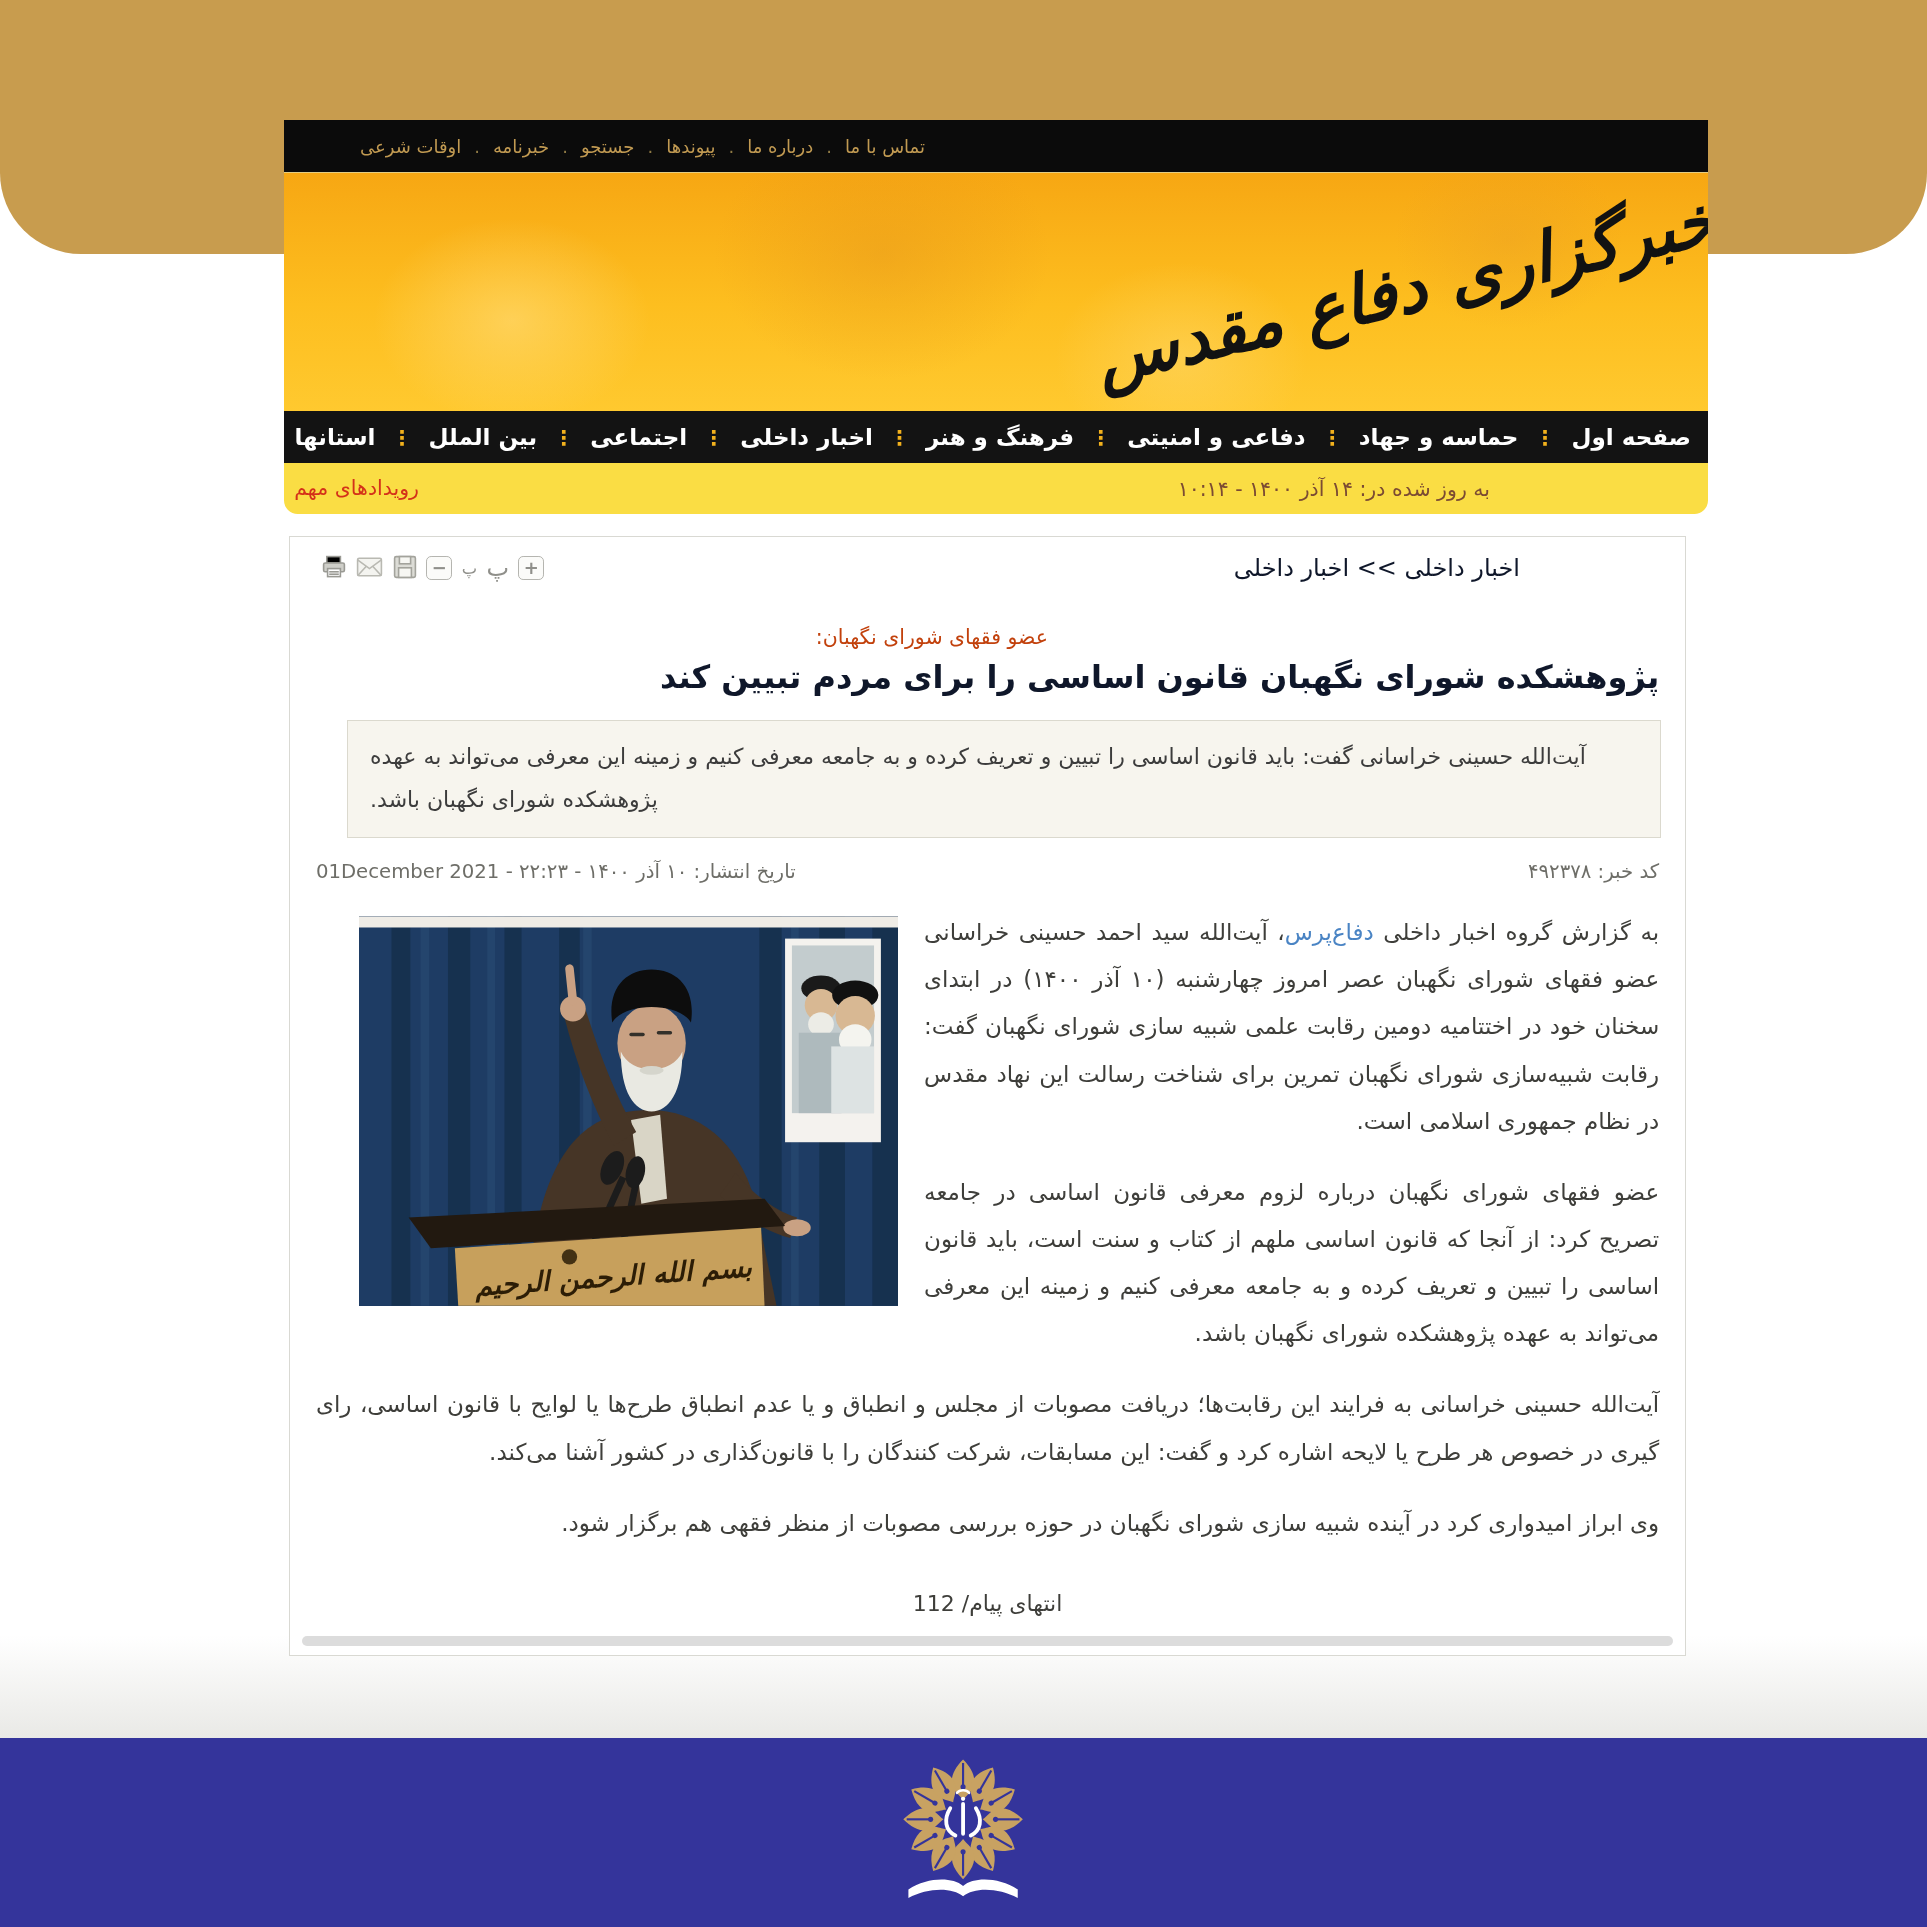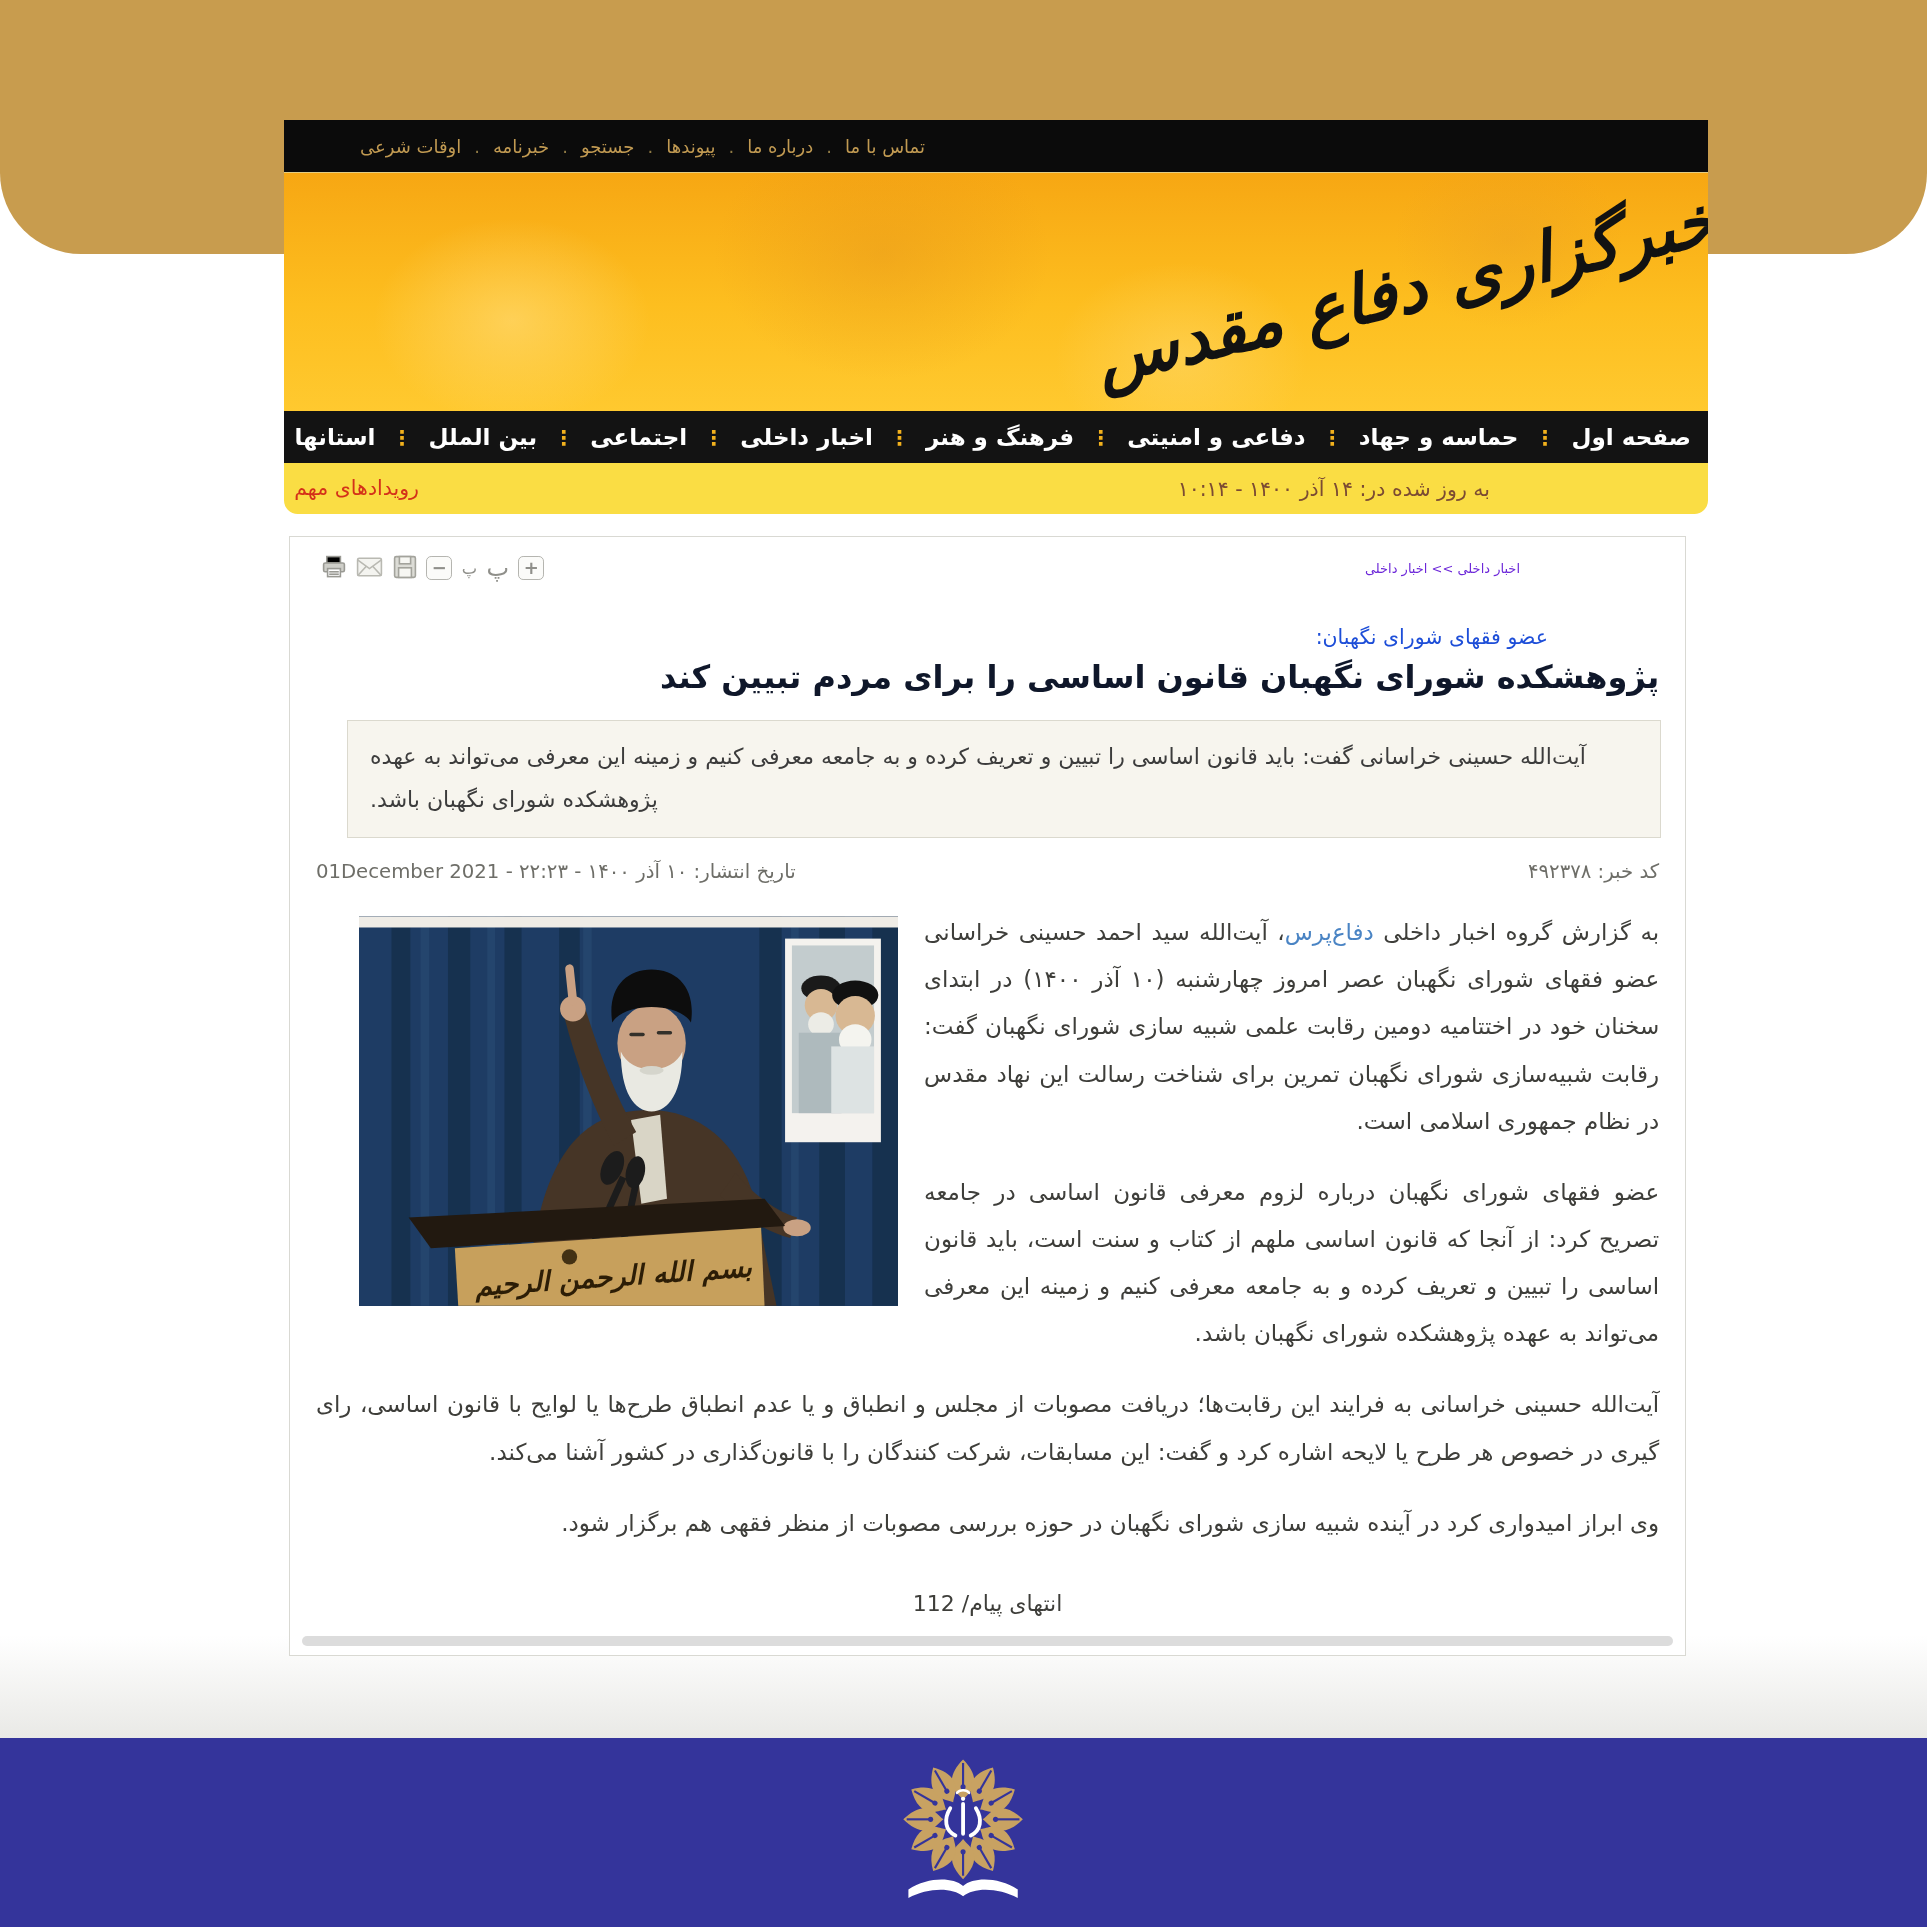"اخبار داخلی >> اخبار داخلی" .breadcrumb { color: #6d28d9 -> #0f172a; font-size: 13px -> 24px }
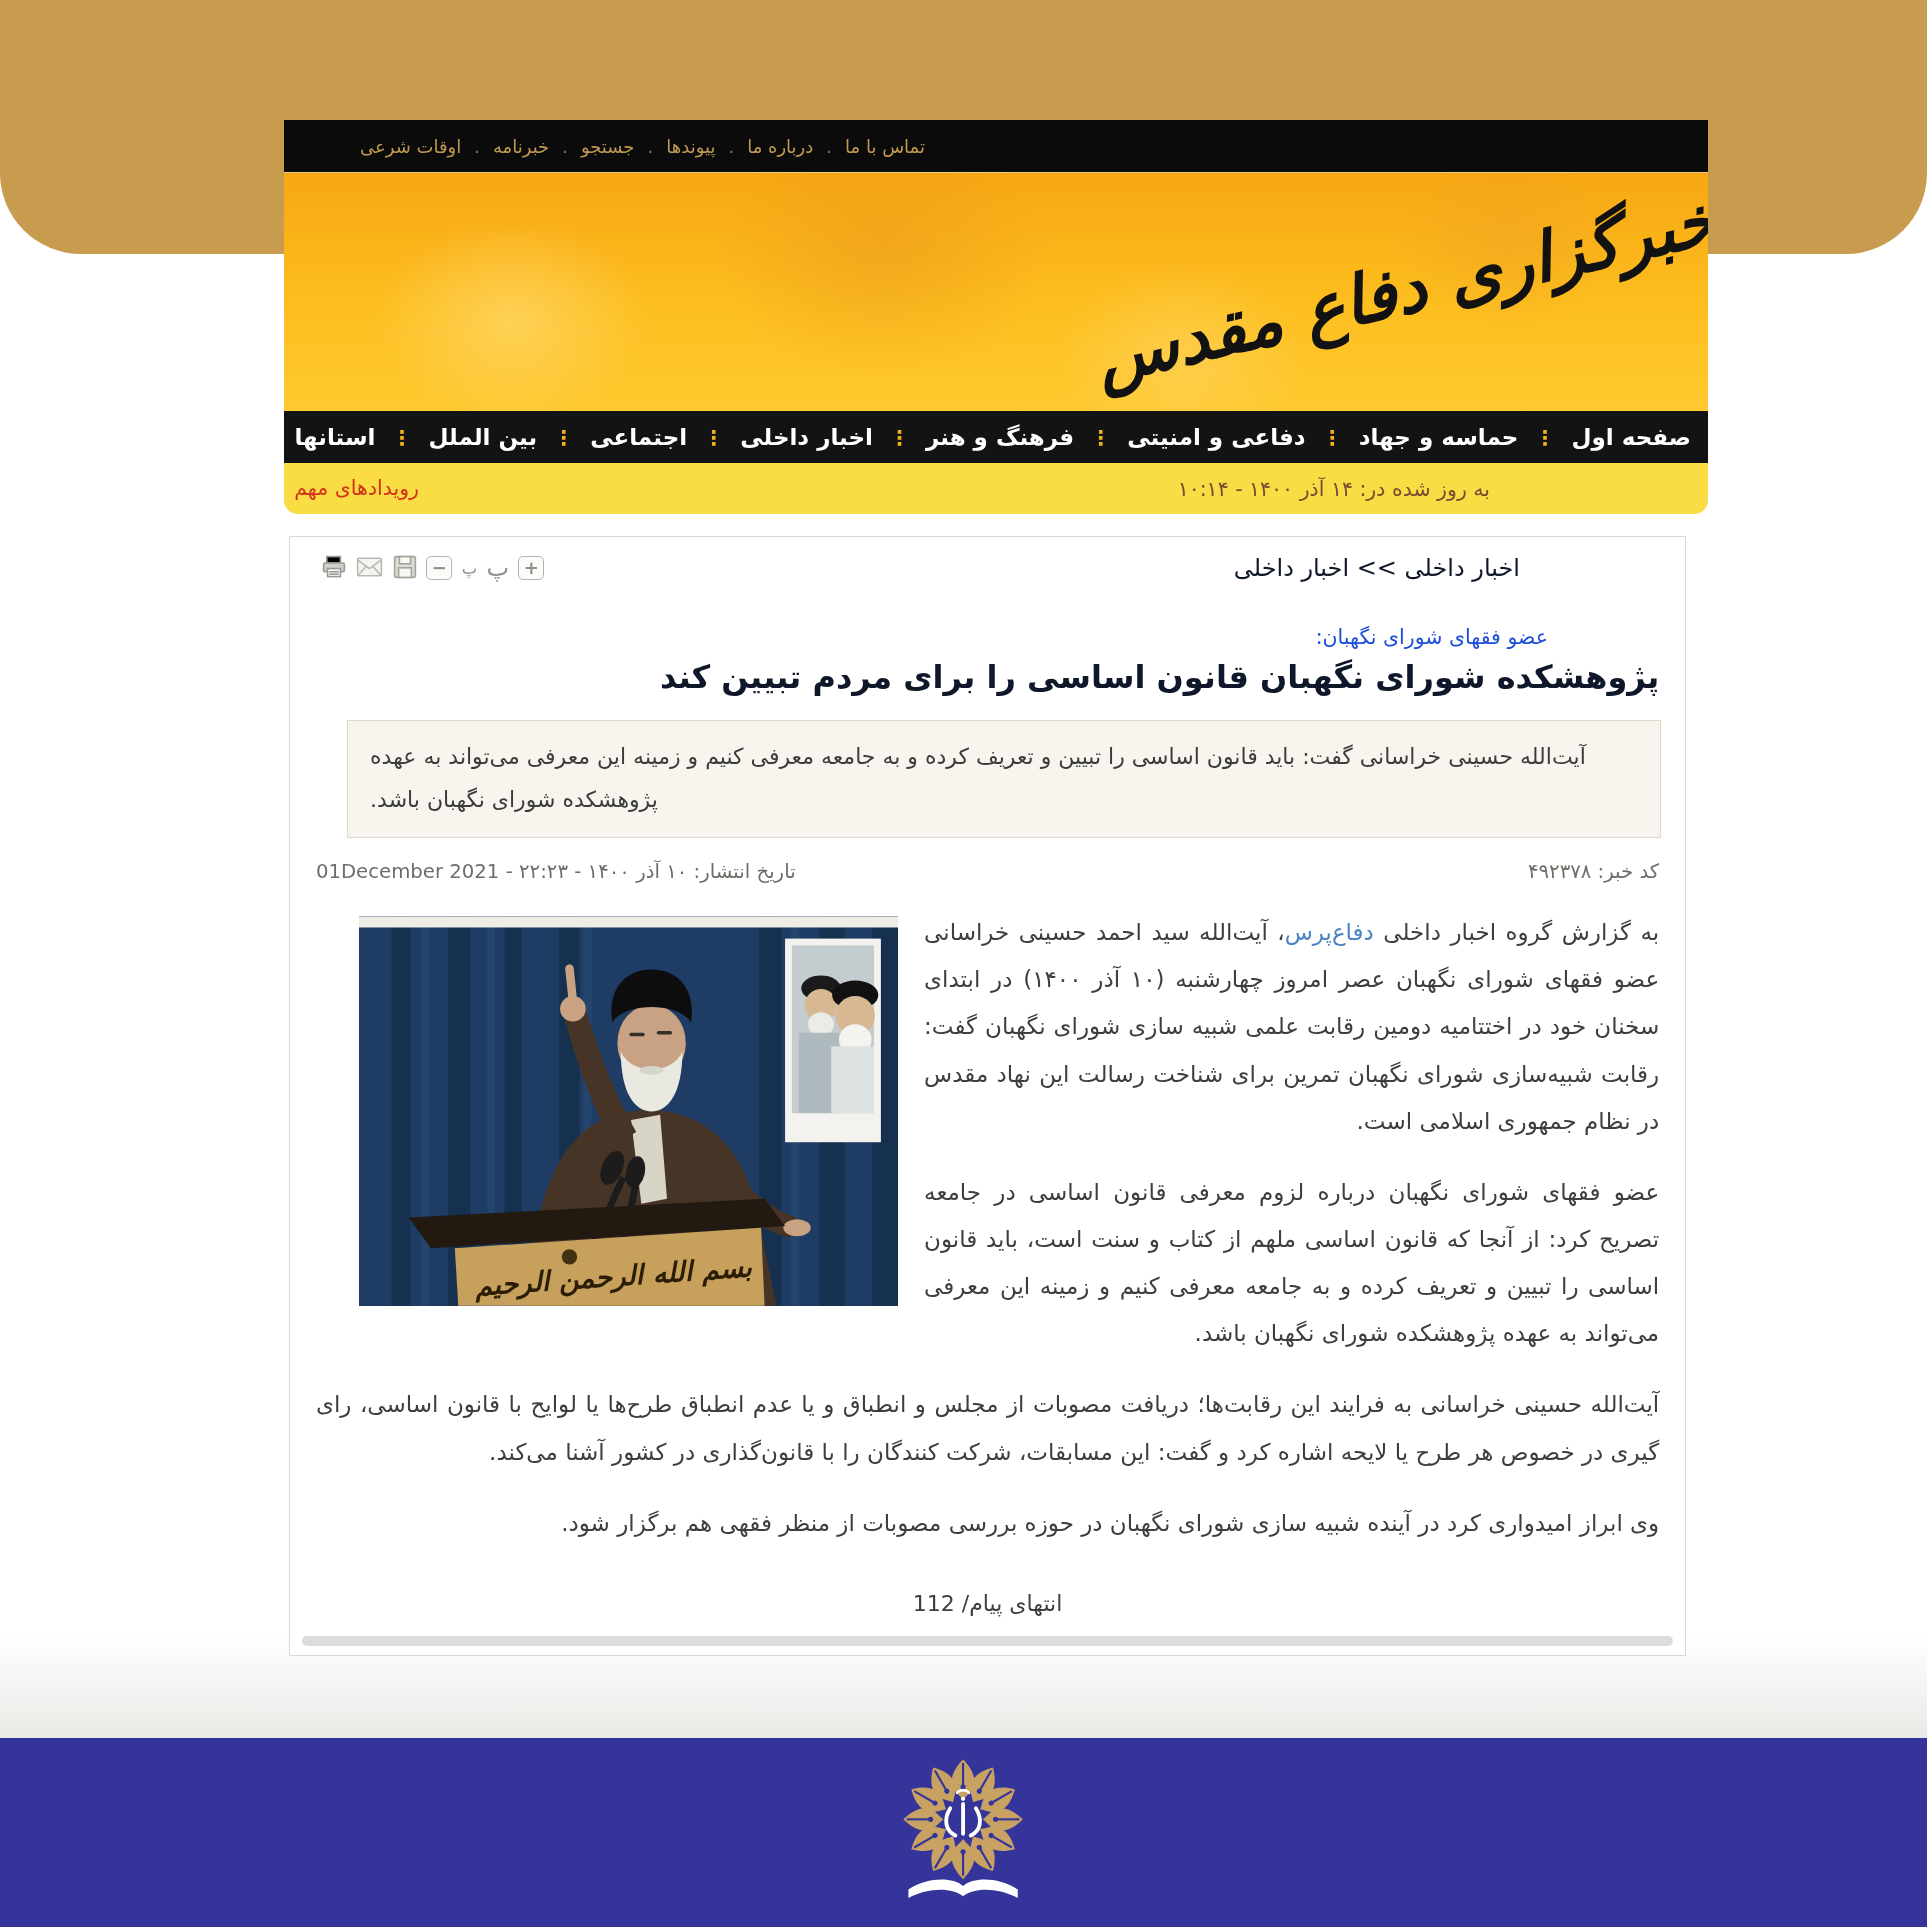"عضو فقهای شورای نگهبان:" .kicker { color: #1d4ed8 -> #c2410c; text-align: right -> center }
